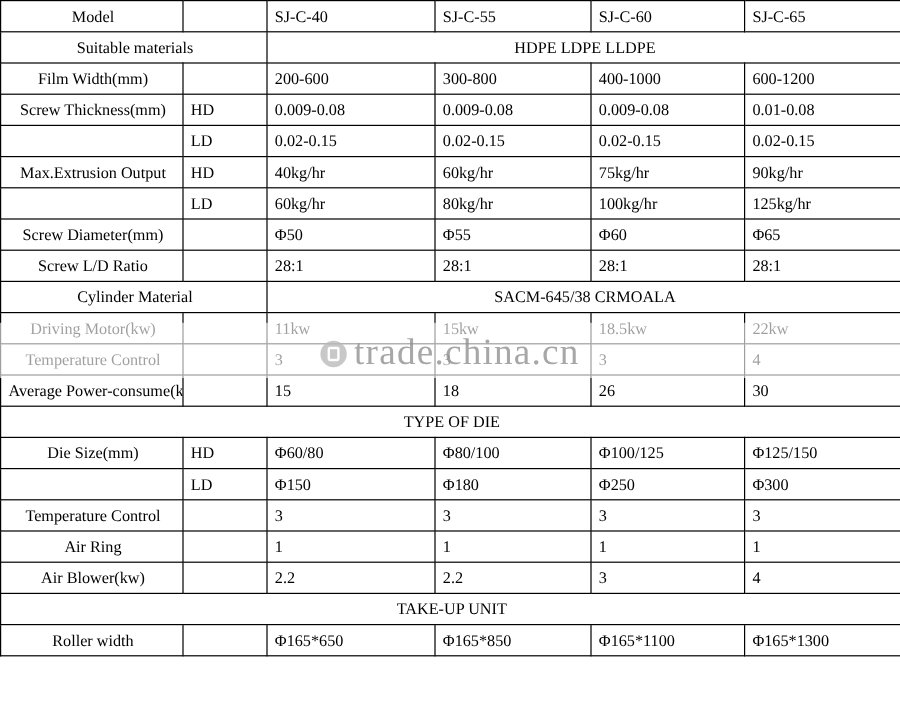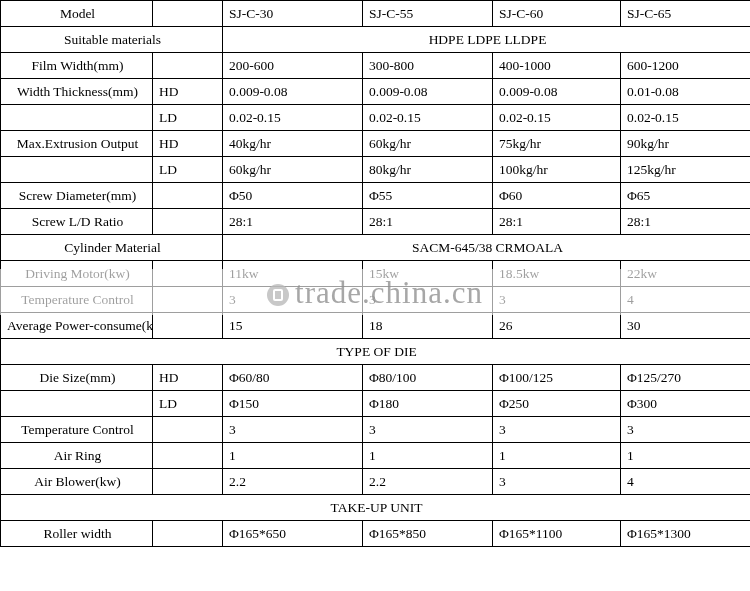"SJ-C-30" td.val { text: SJ-C-30 -> SJ-C-40 }
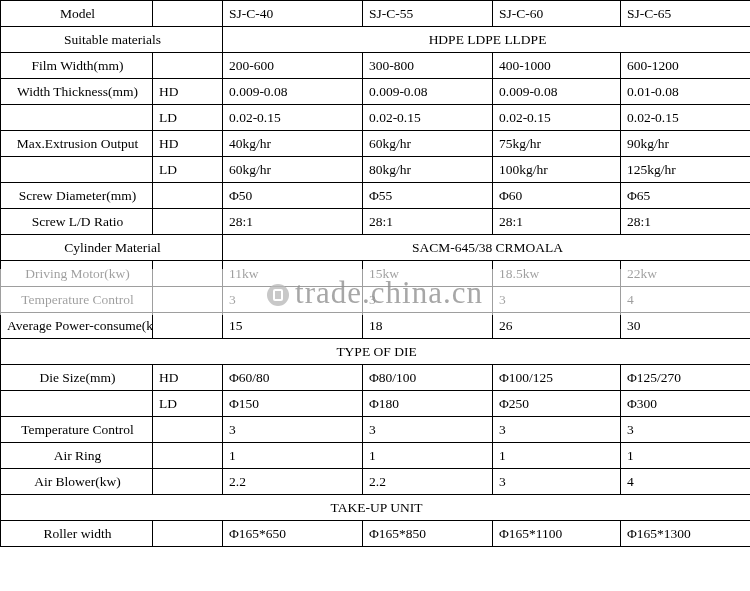"Width Thickness(mm)" td.label { text: Width -> Screw }
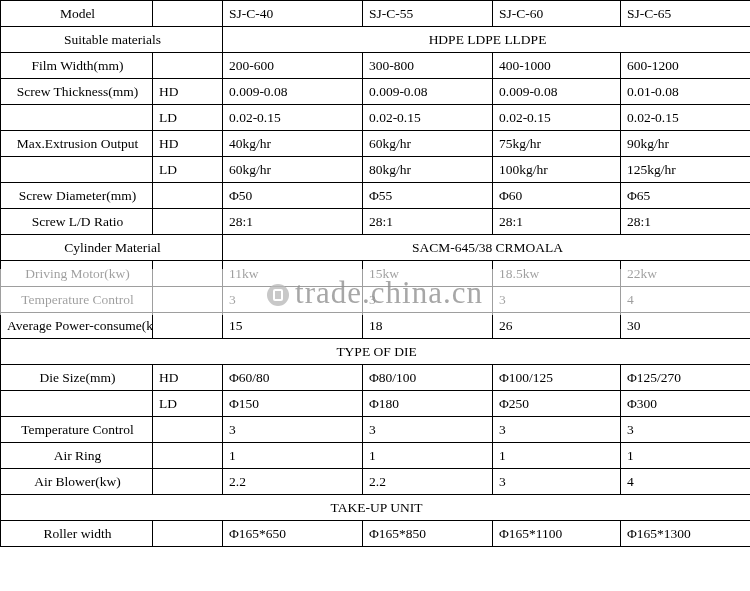"Φ125/270" td.val { text: Φ125/270 -> Φ125/150 }
